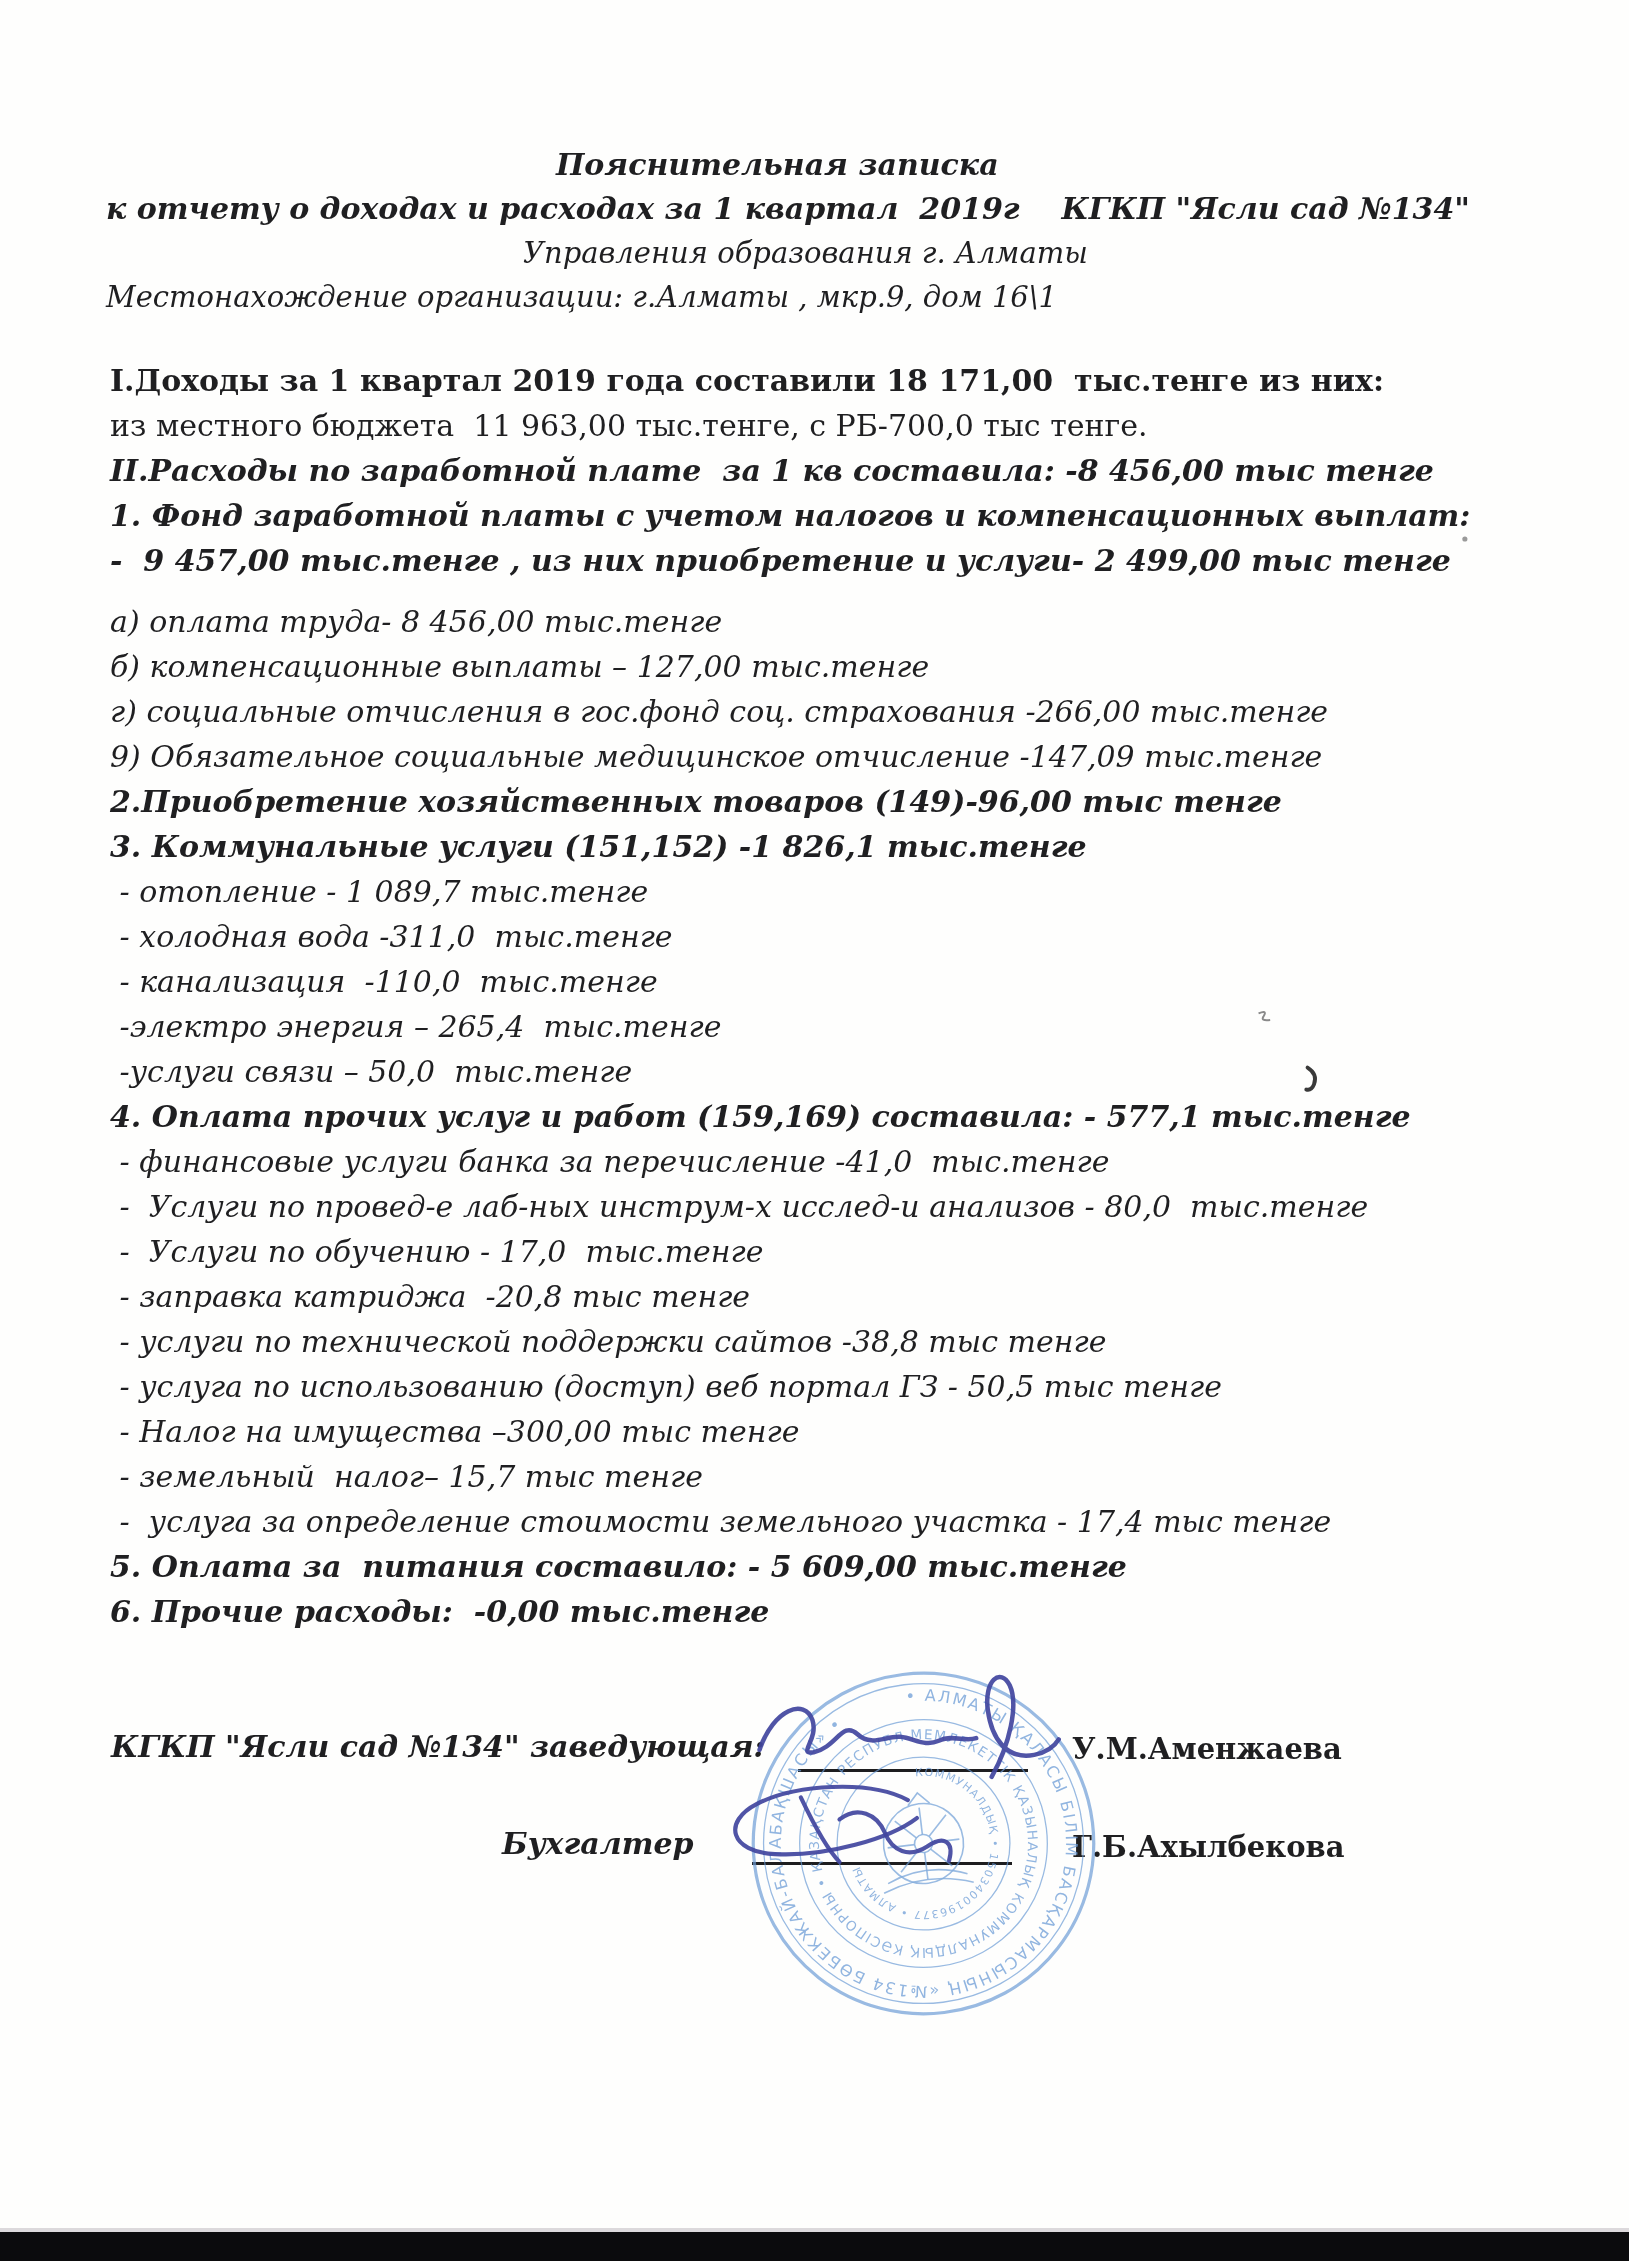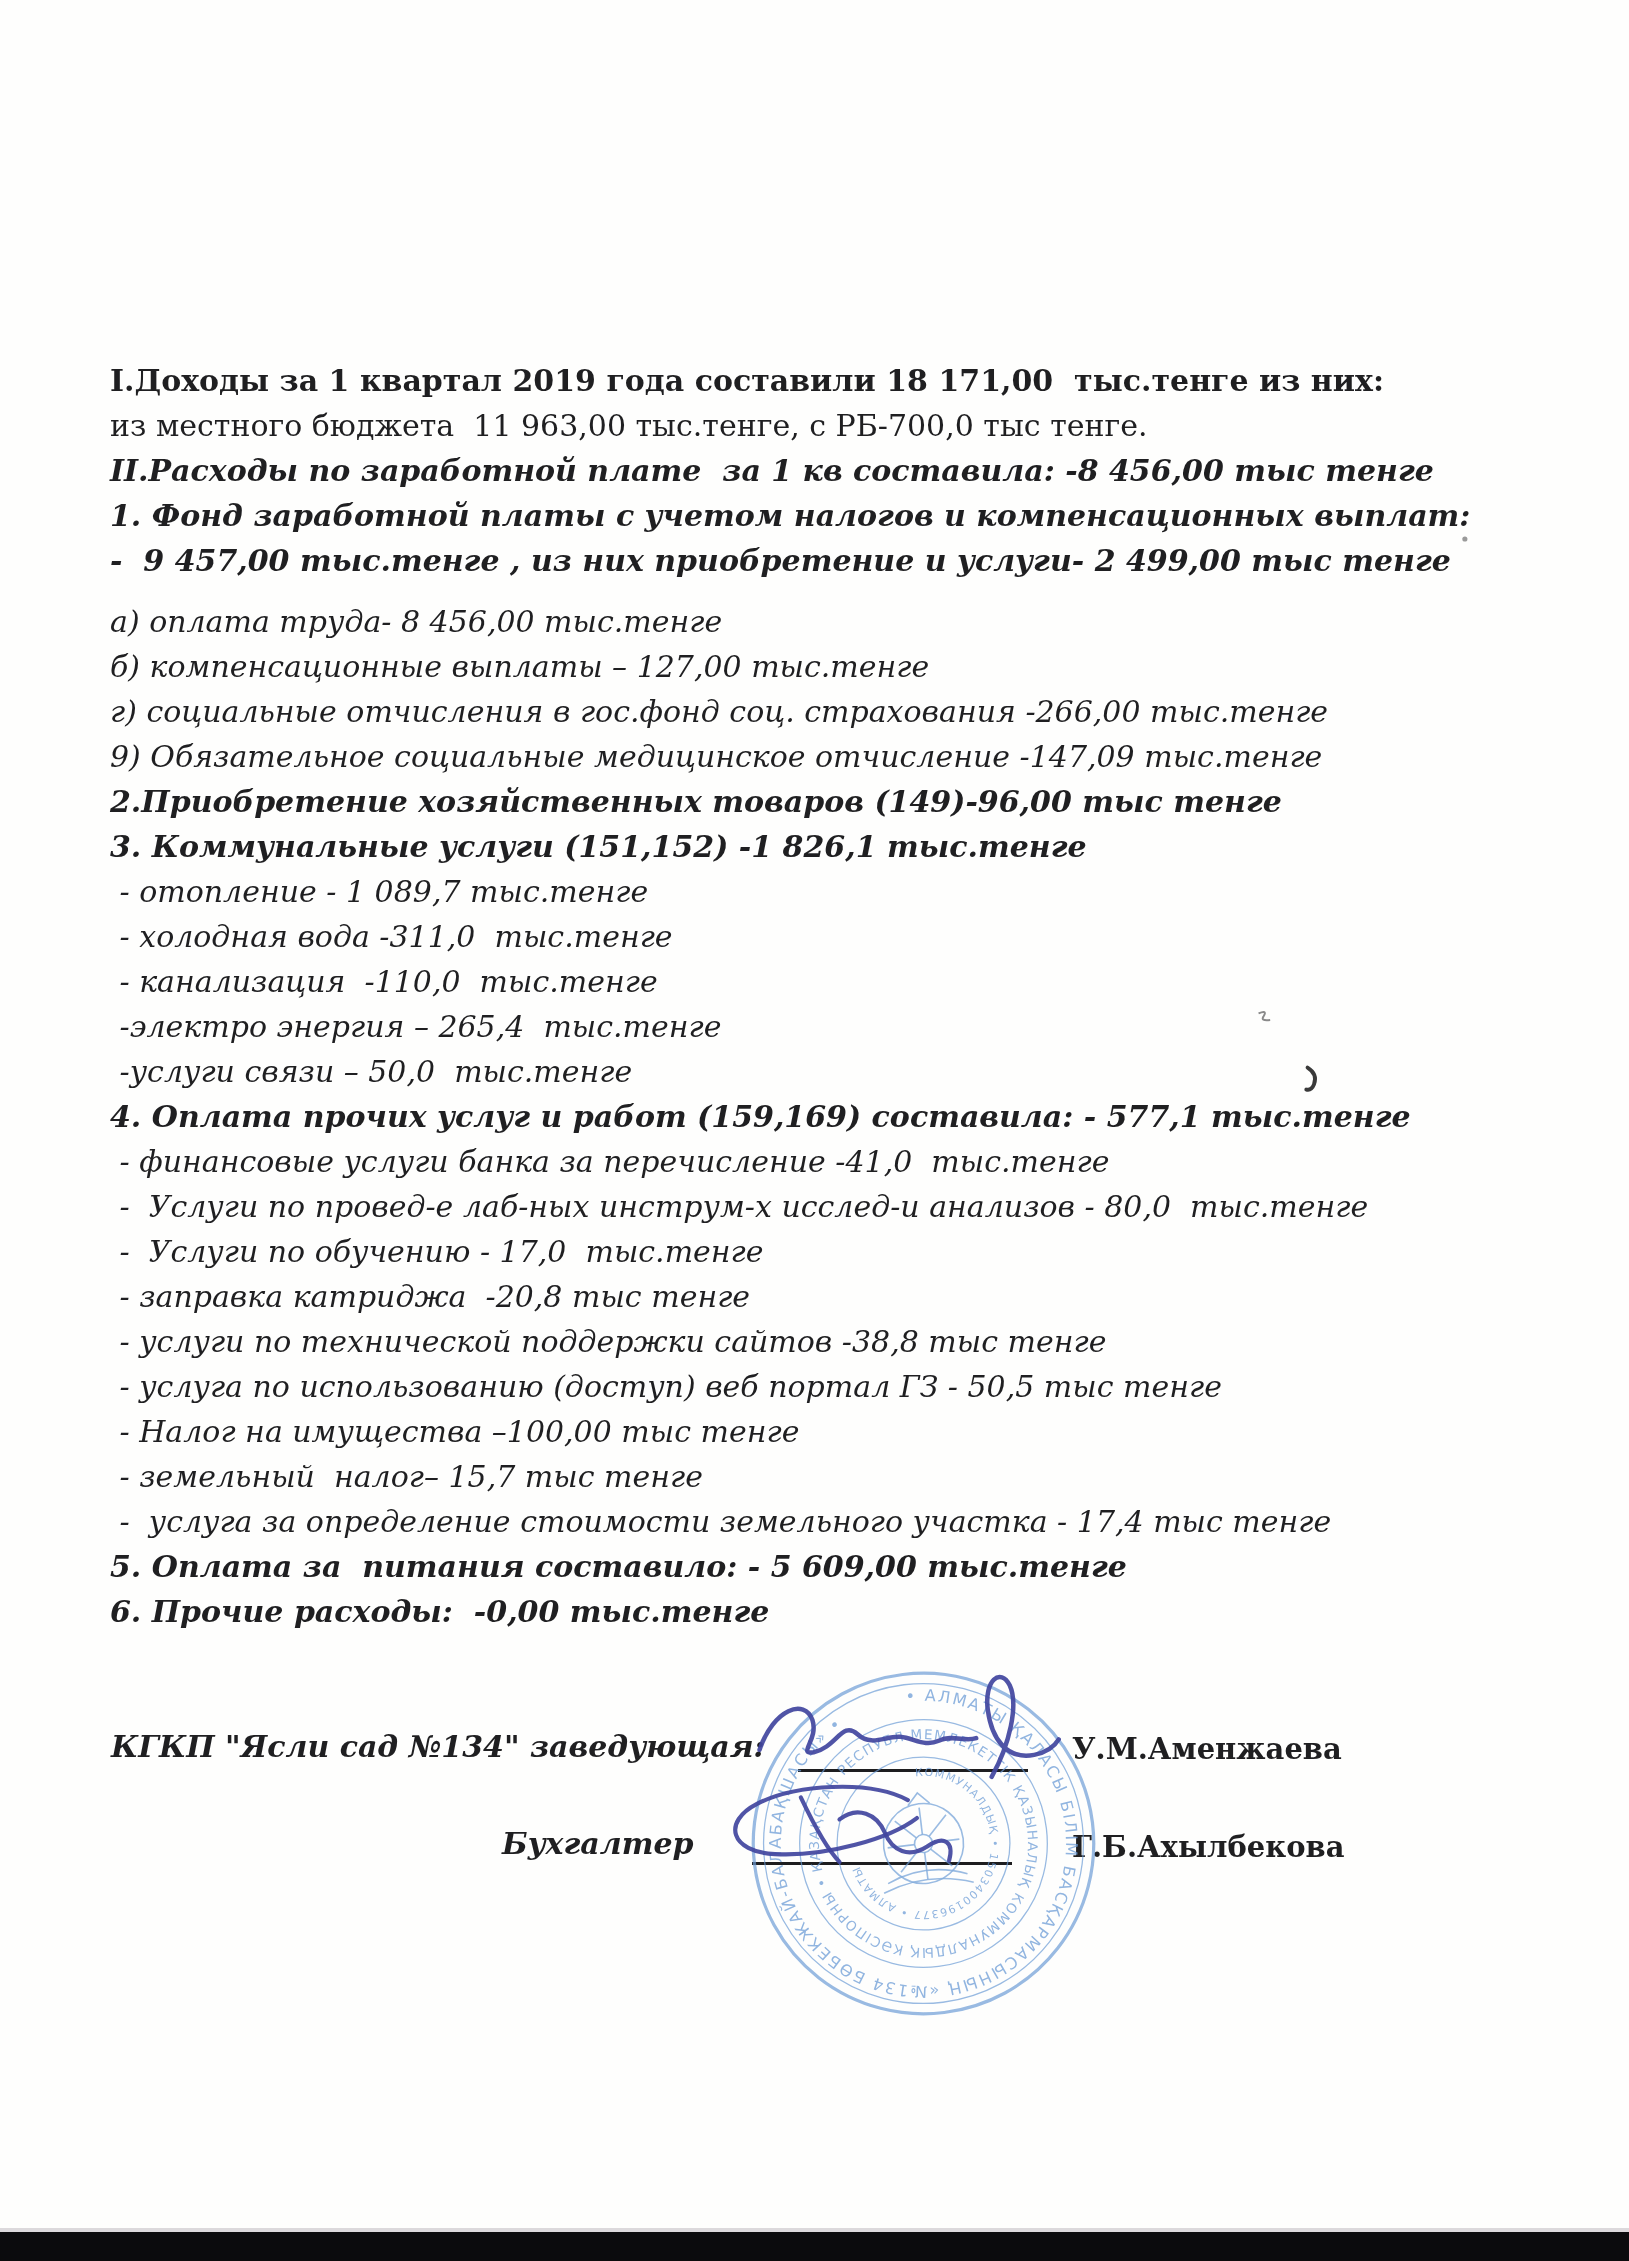"Пояснительная записка" div.header { html: none -> <div> <div>Пояснительная записка</div> <div>к отчету о доходах и расходах за 1 квартал 2019г КГКП "Ясли сад №134"</div> <div>Управления образования г. Алматы</div> <div>Местонахождение организации: г.Алматы , мкр.9, дом 16\1</div> </div> }
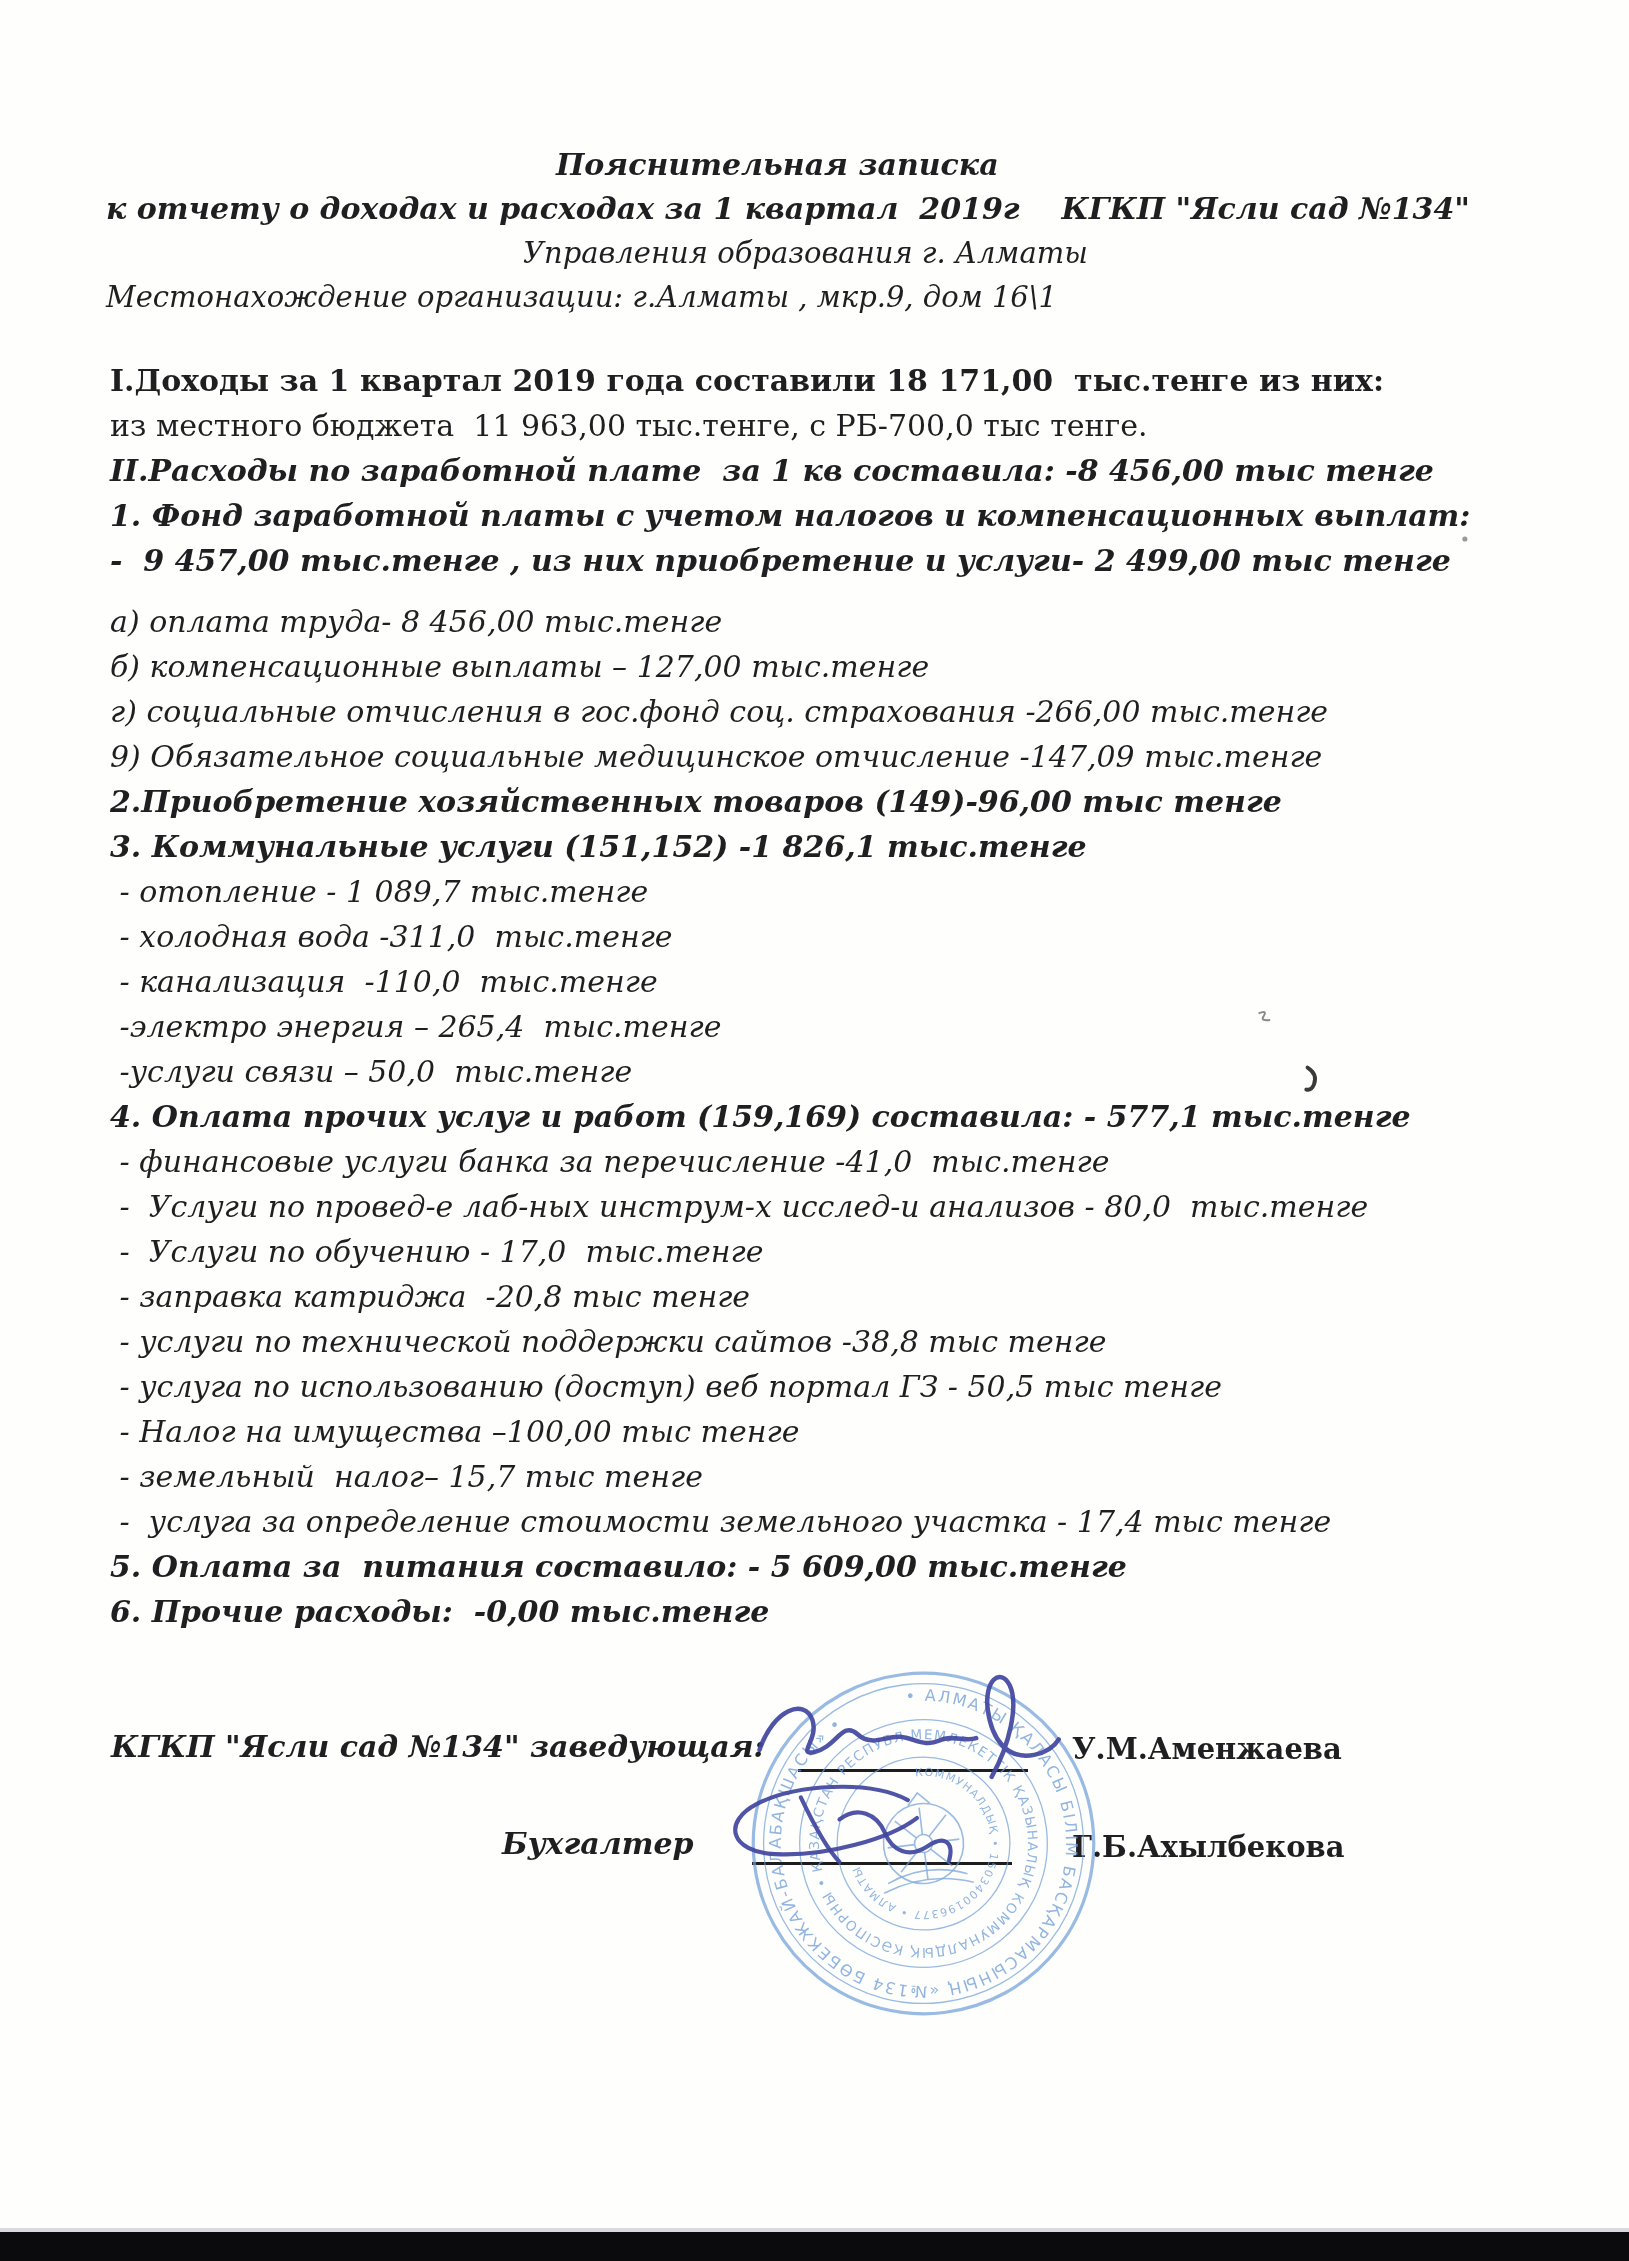"- Налог на имущества –100,00" div.ln { text: 100,00 -> 300,00 }
